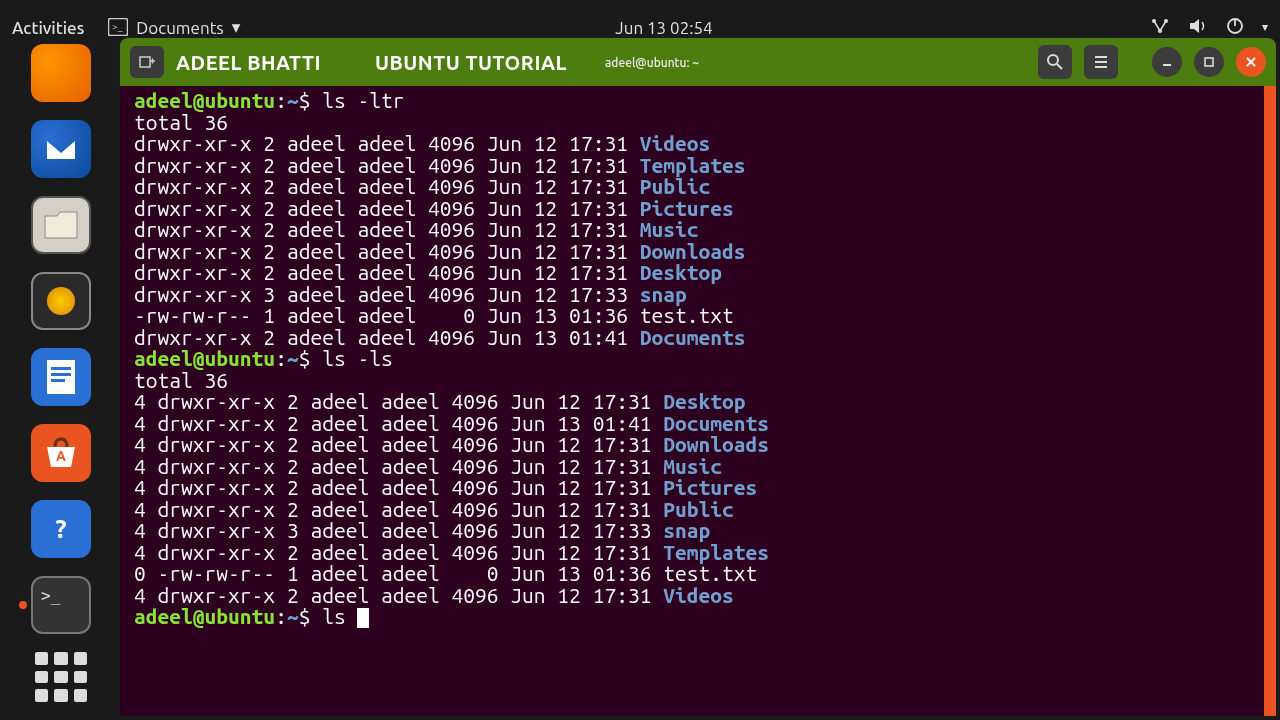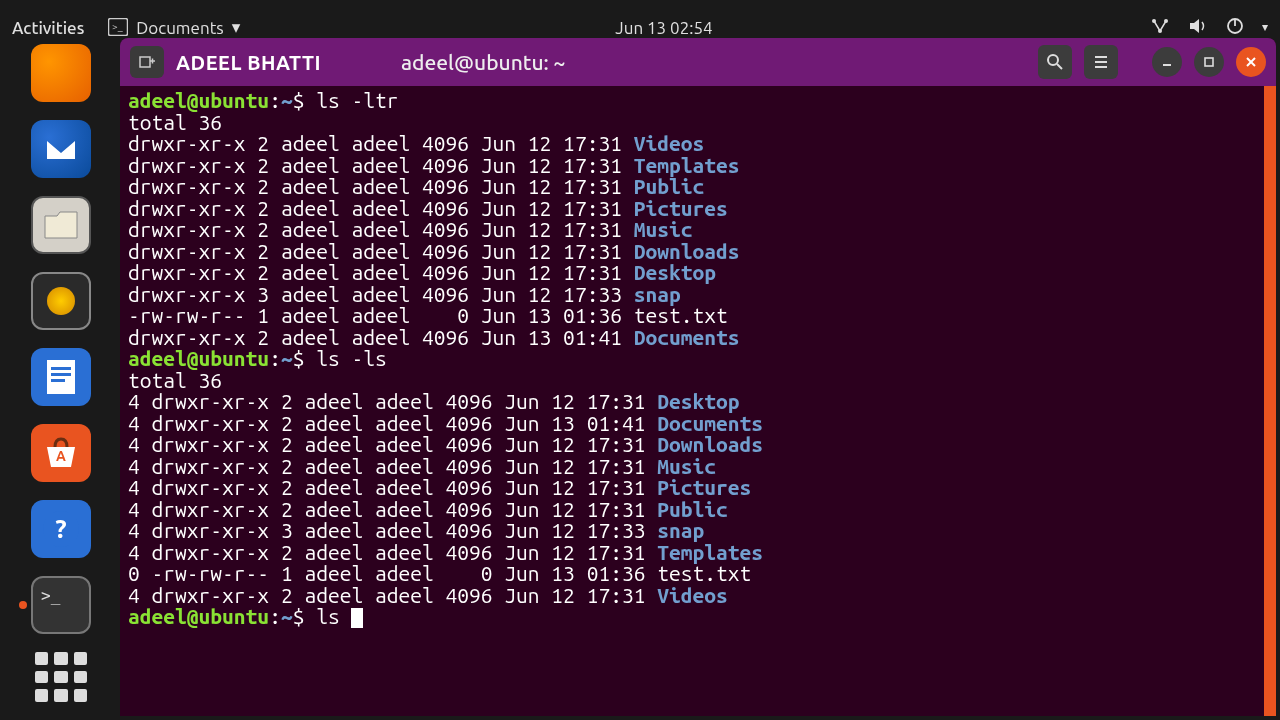"ADEEL BHATTI" .titlebar { background: #701a75 -> #4d7c0f }
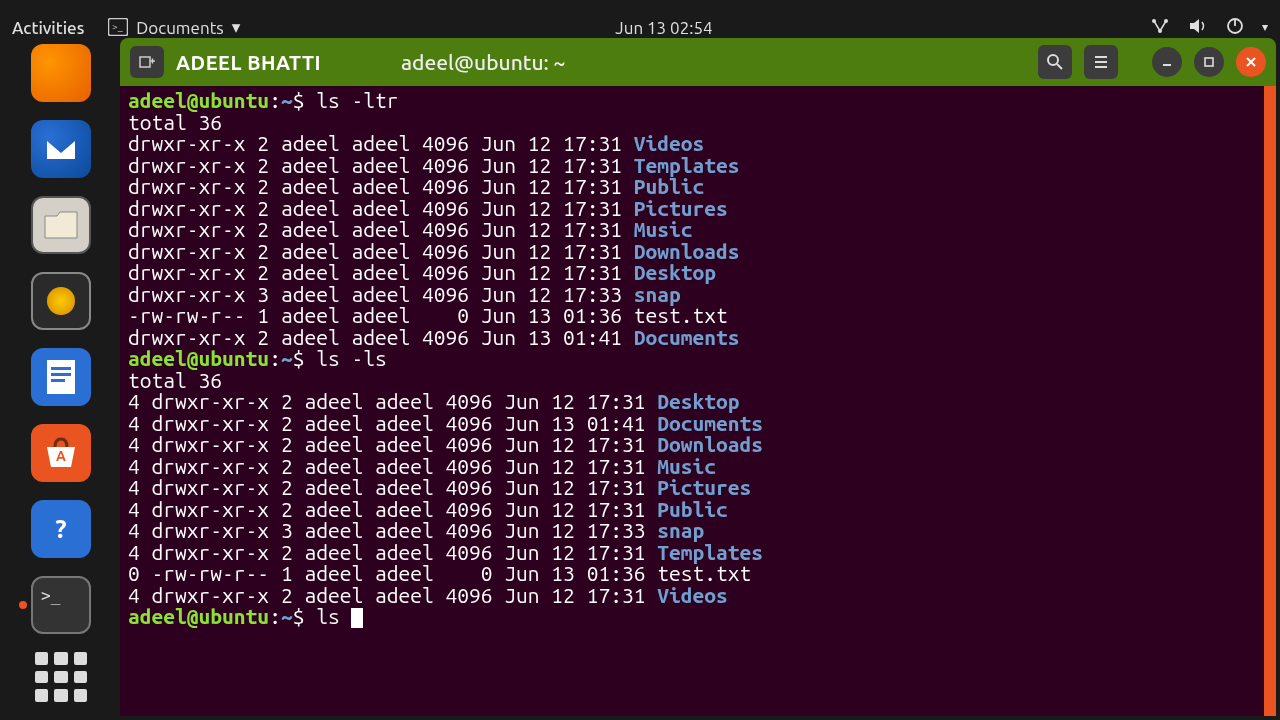"UBUNTU TUTORIAL" span.title-text { html: none -> <span>UBUNTU TUTORIAL</span> }
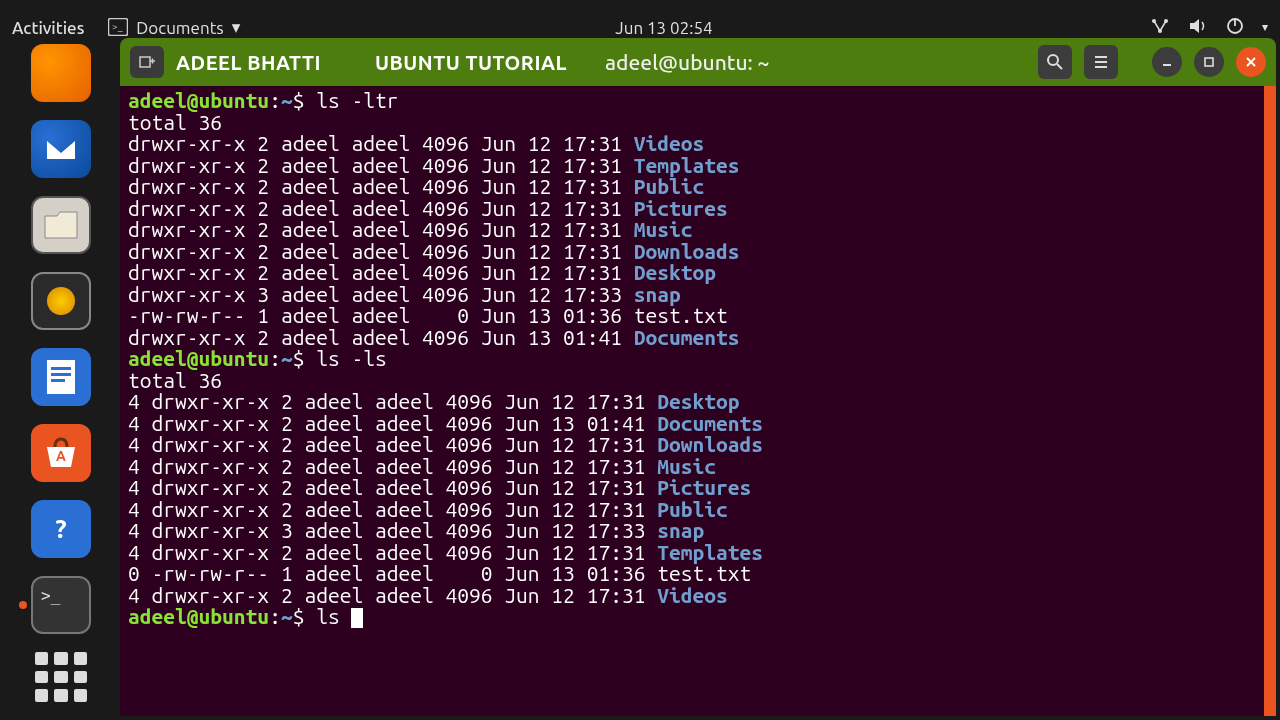"adeel@ubuntu: ~" .title-info { font-size: 21px -> 12px }
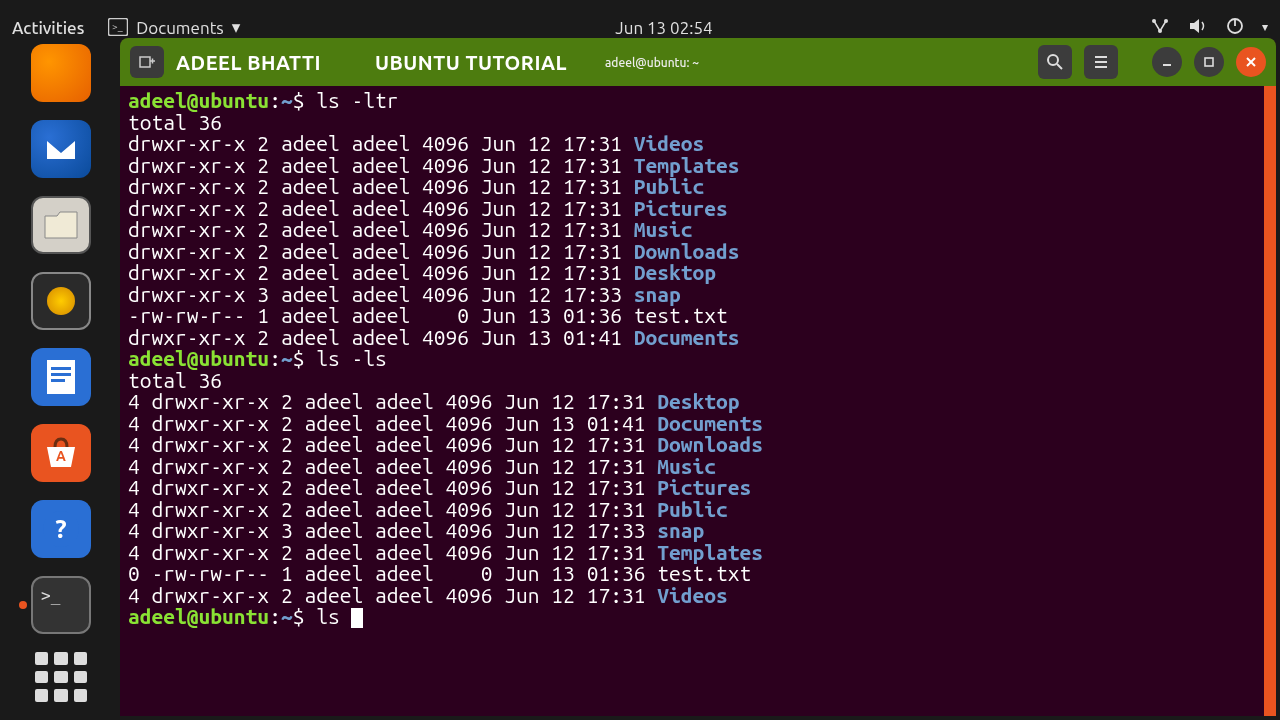"adeel@ubuntu:~$ ls -ltr" .terminal-body { margin-left: none -> 6px }
